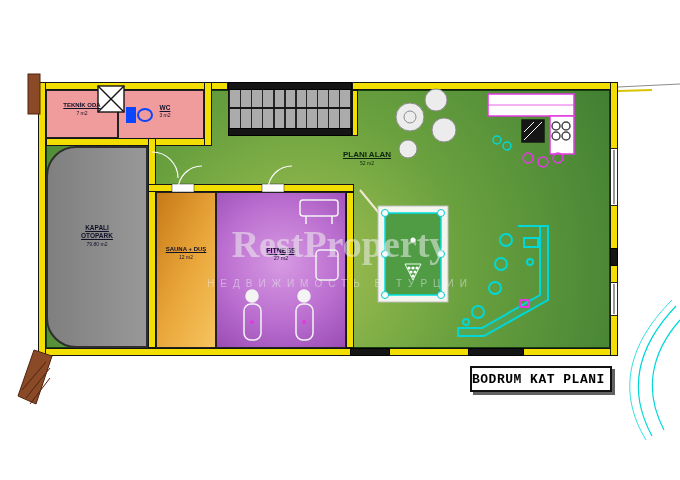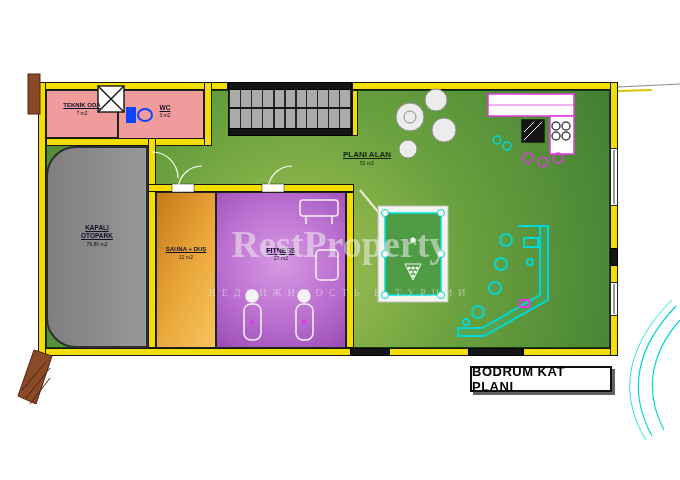"НЕДВИЖИМОСТЬ В ТУРЦИИ" .wm-tag { font-family: Liberation Serif, serif -> Liberation Sans, sans-serif; margin-top: 21px -> 12px }
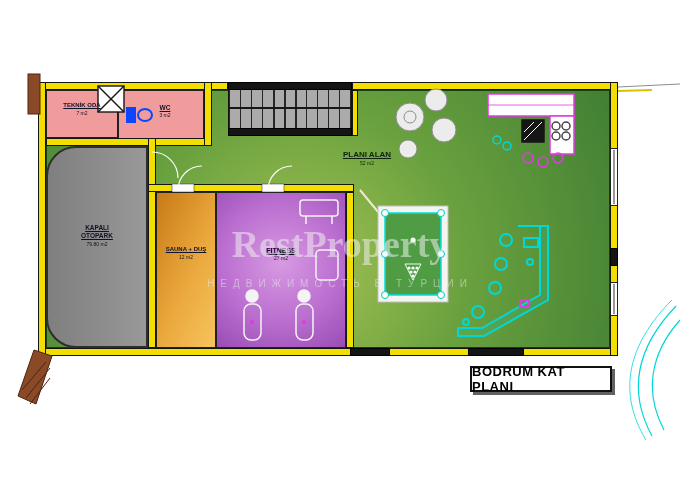"BODRUM KAT PLANI" .title-box { font-family: Liberation Sans, sans-serif -> Liberation Mono, monospace }
